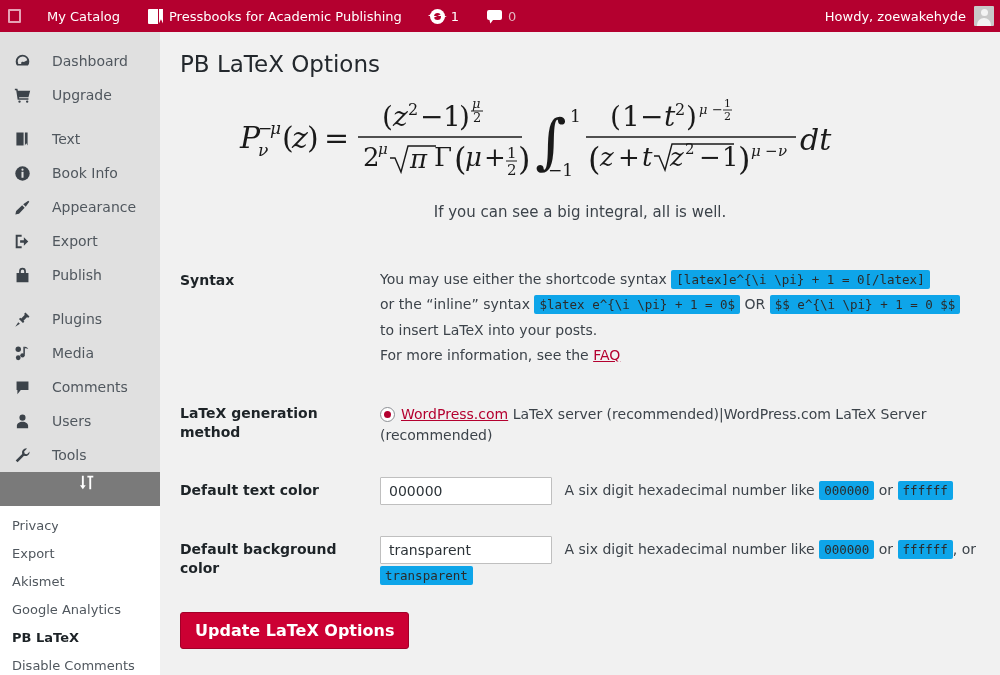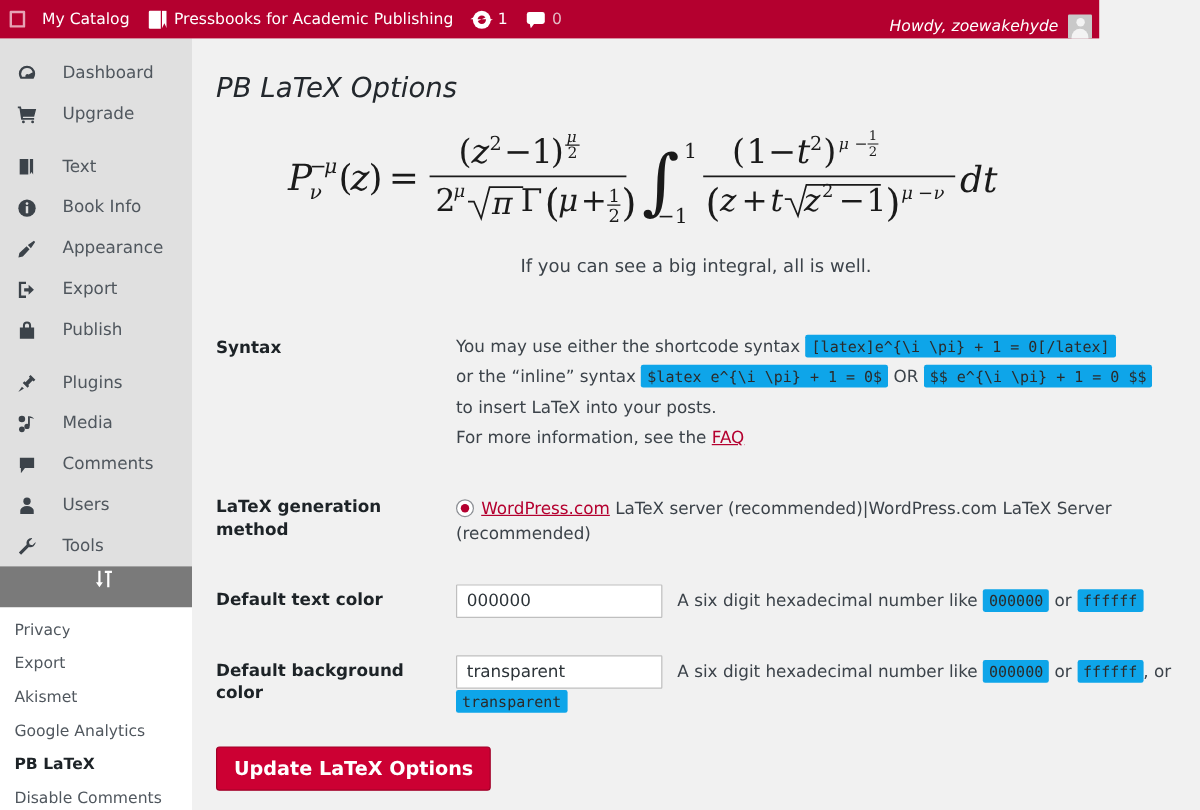"My Catalog" .adminbar { align-items: flex-end -> center; gap: none -> 12px; width: 916px -> 1000px }
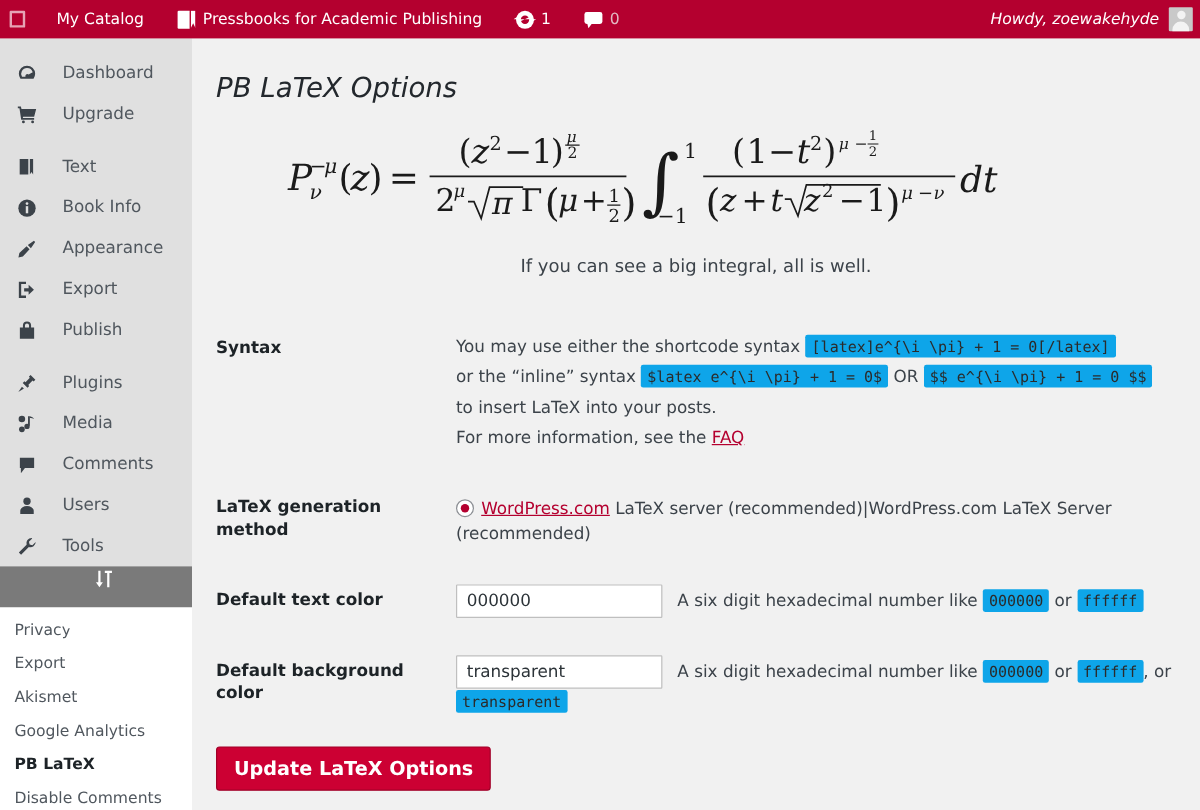"Howdy, zoewakehyde" .ab-right { font-style: italic -> none }
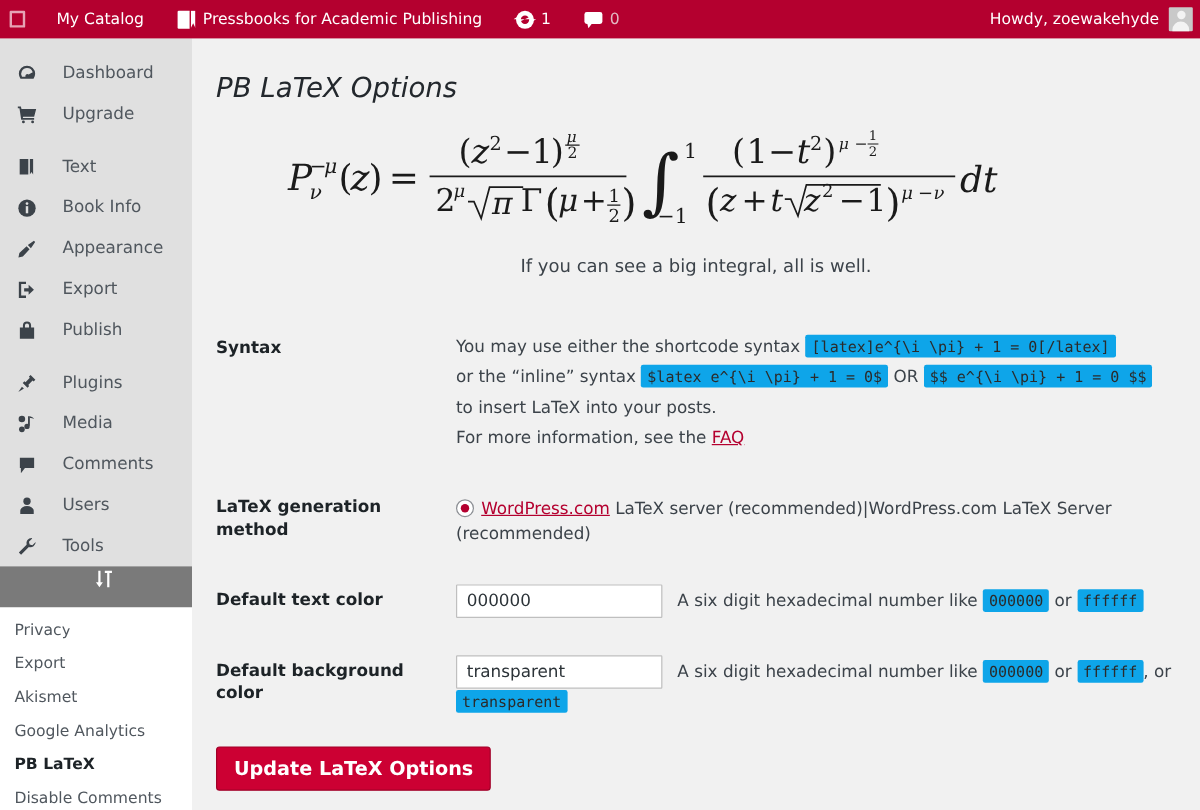"PB LaTeX Options" .page-title { font-style: italic -> none; margin: 28px 0 0 20px -> 18px 0 0 20px }
